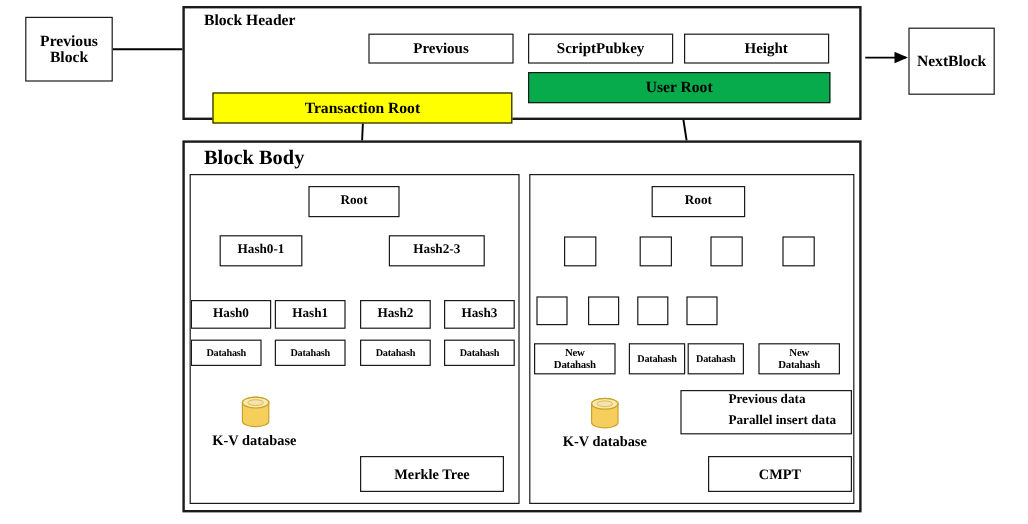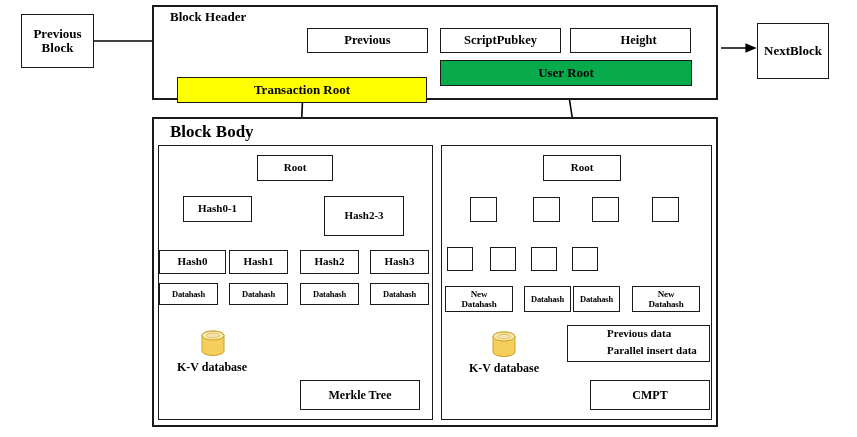"Hash2-3" div.box { height: 40px -> 26px }
